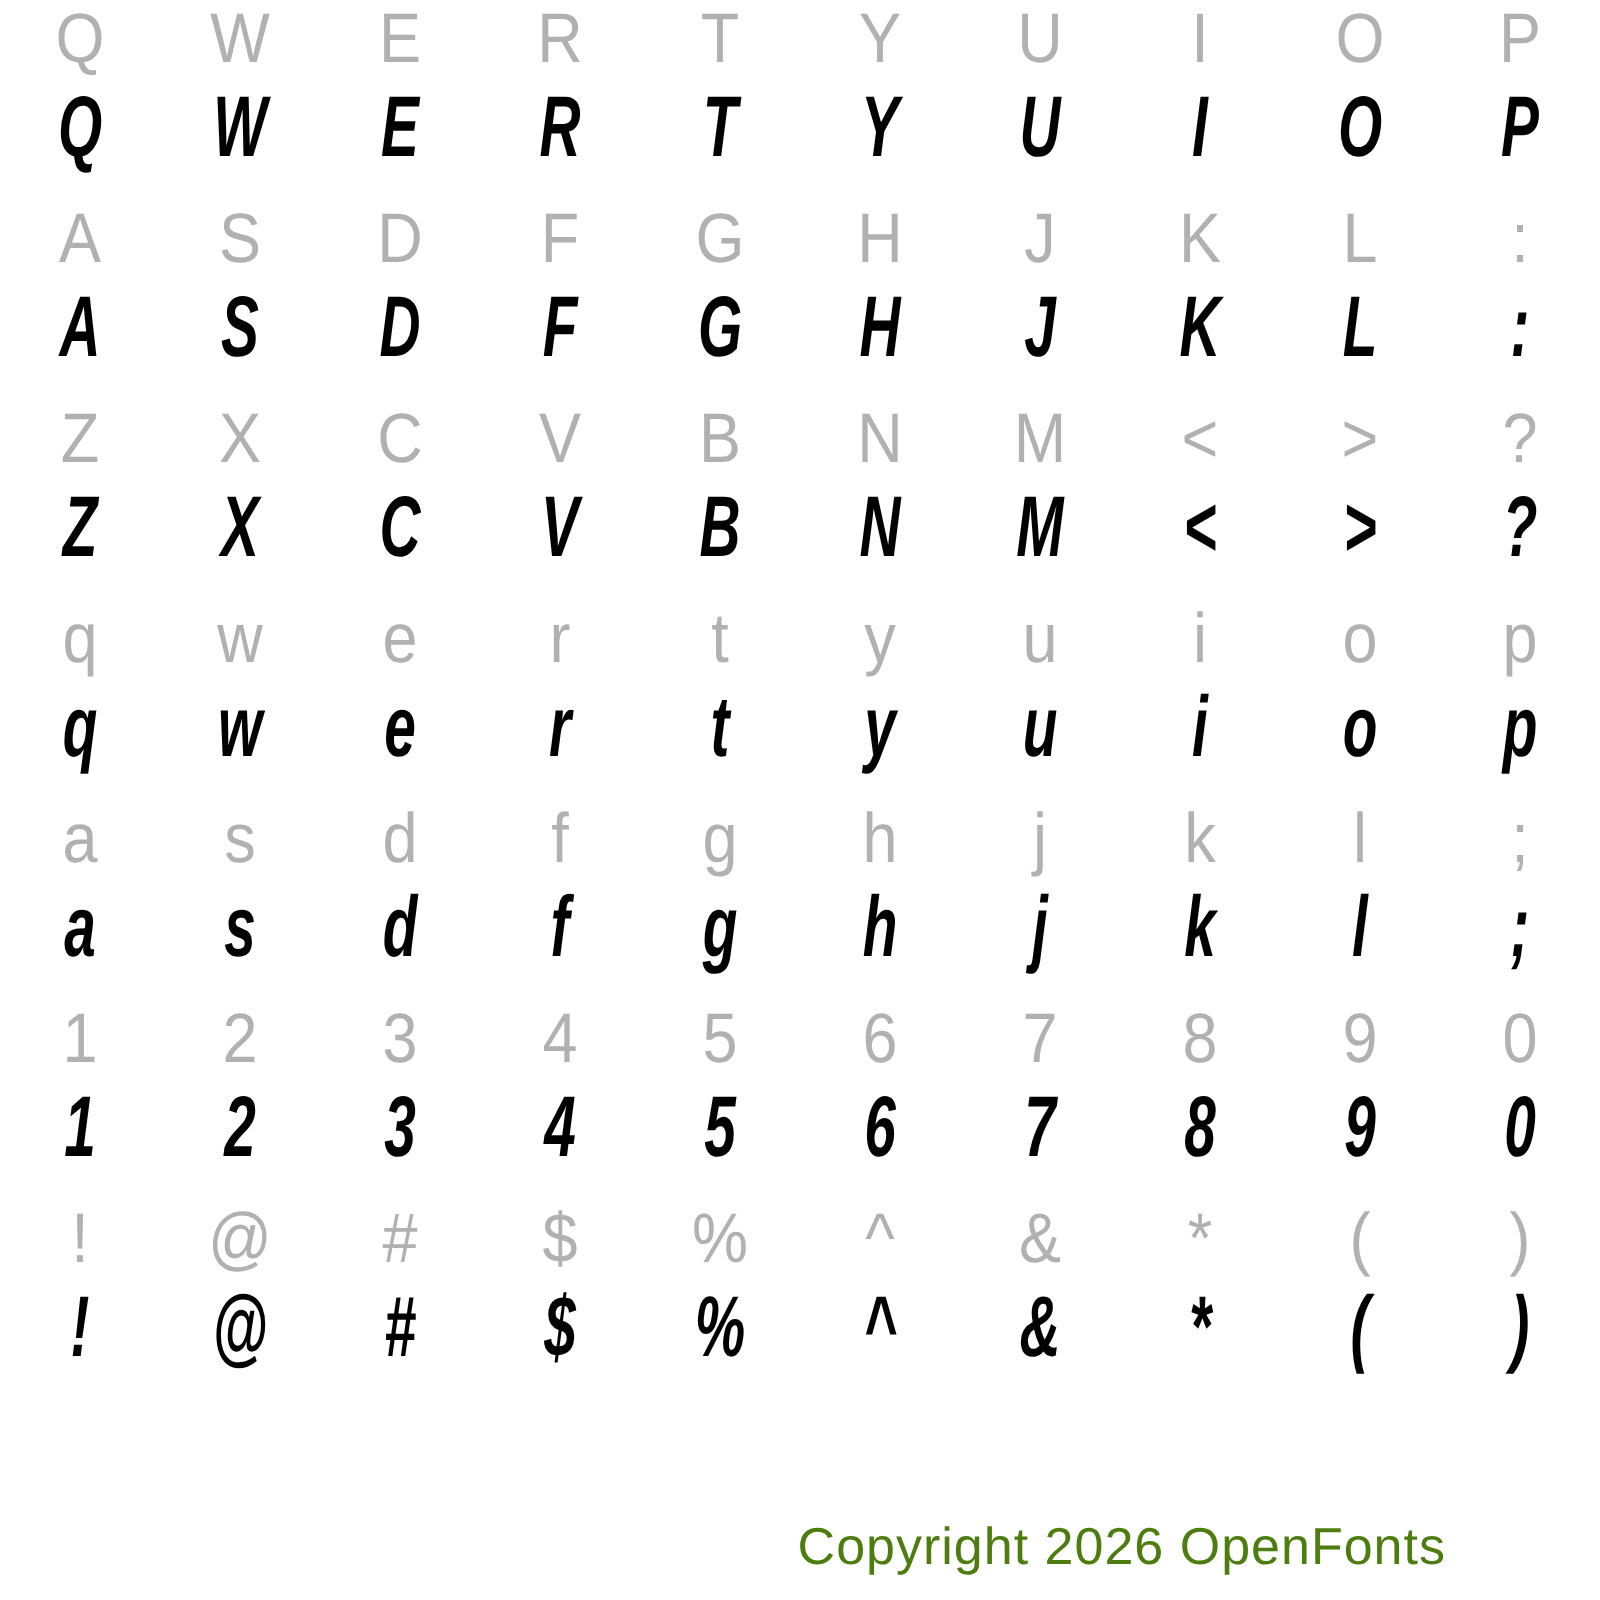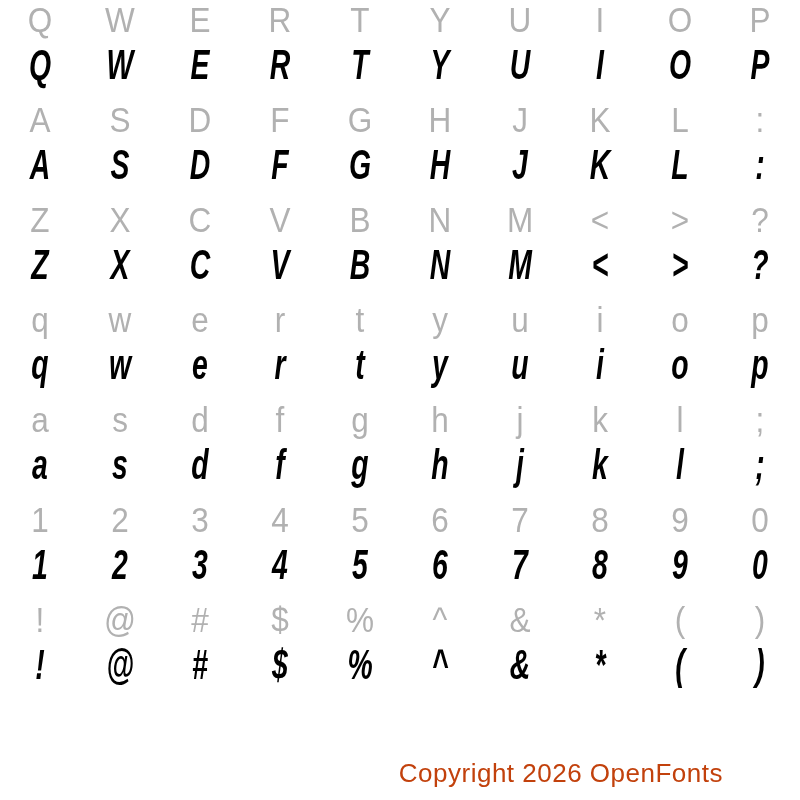"Copyright 2026 OpenFonts" .footer { color: #c2410c -> #4d7c0f }
